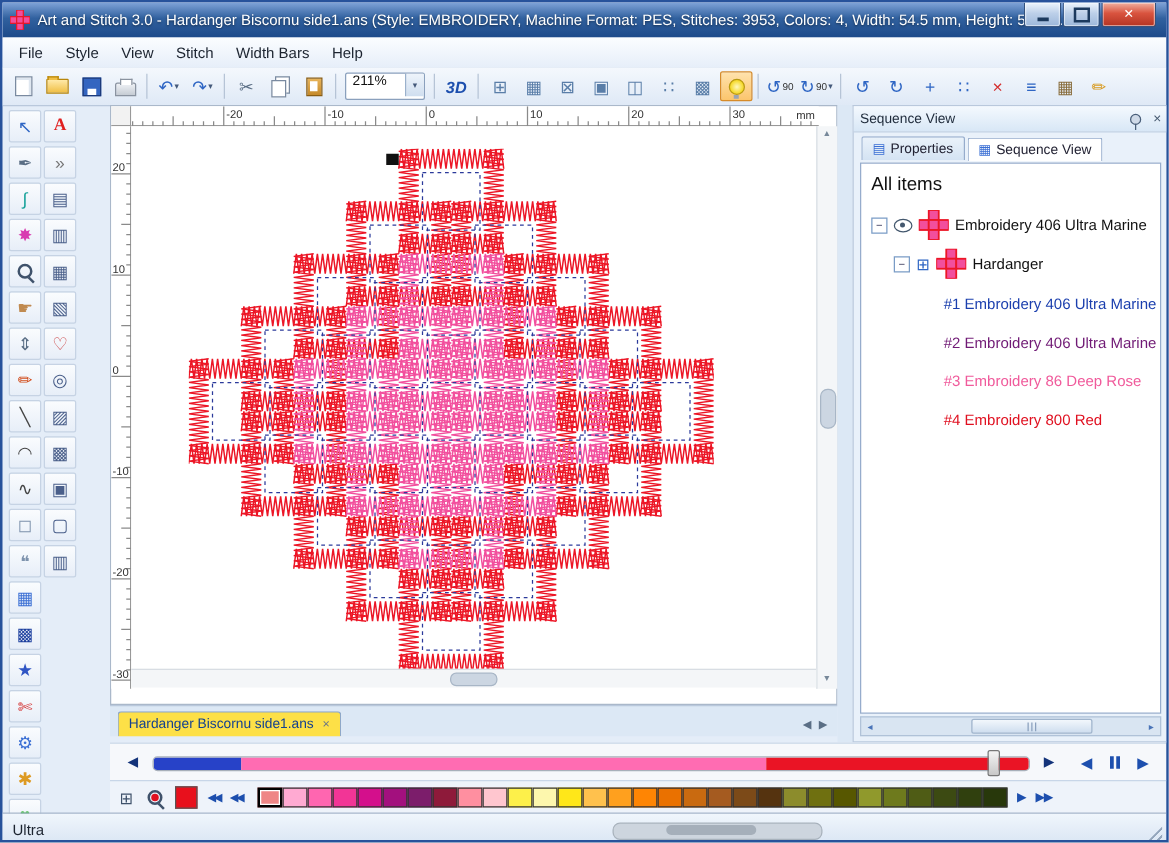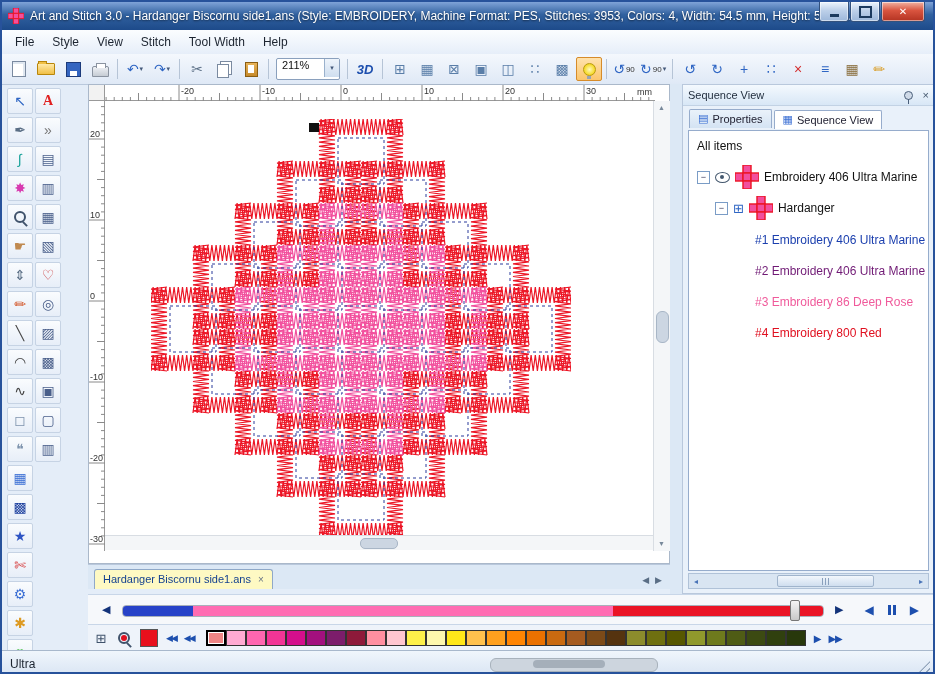"Tool Width" div.menu-item { text: Tool Width -> Width Bars }
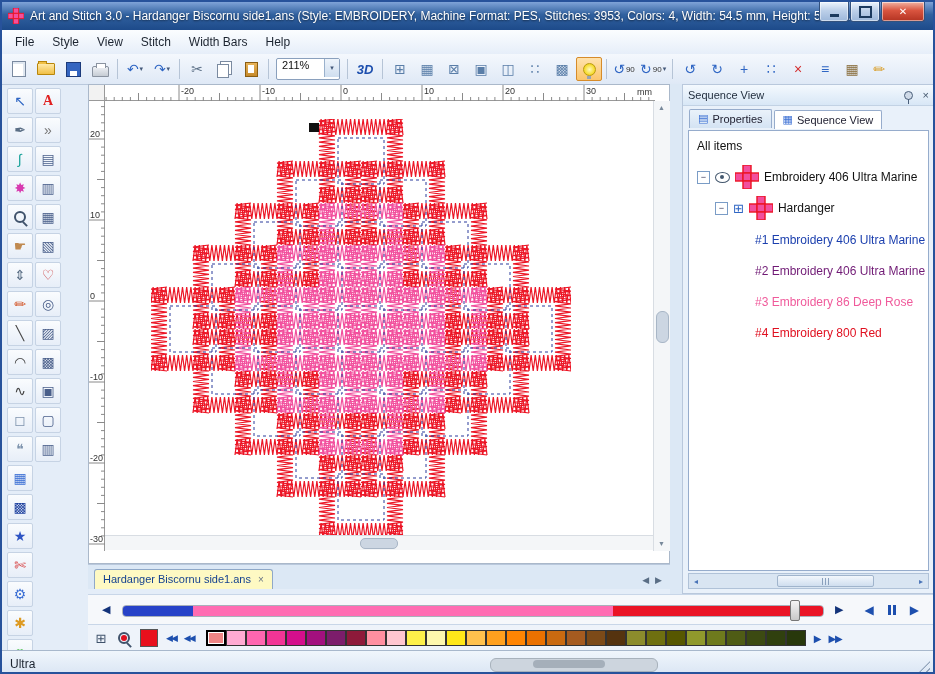"All items" .all-items { font-size: 12px -> 15px }
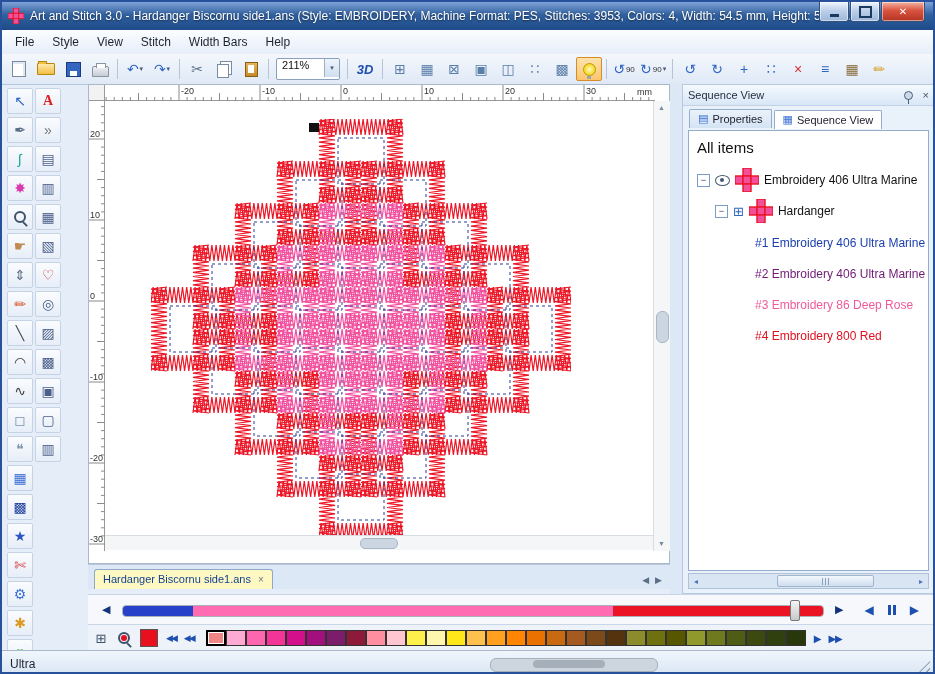"Hardanger Biscornu side1.ans" .doc-tab { background: #fef9c3 -> #fde047 }
